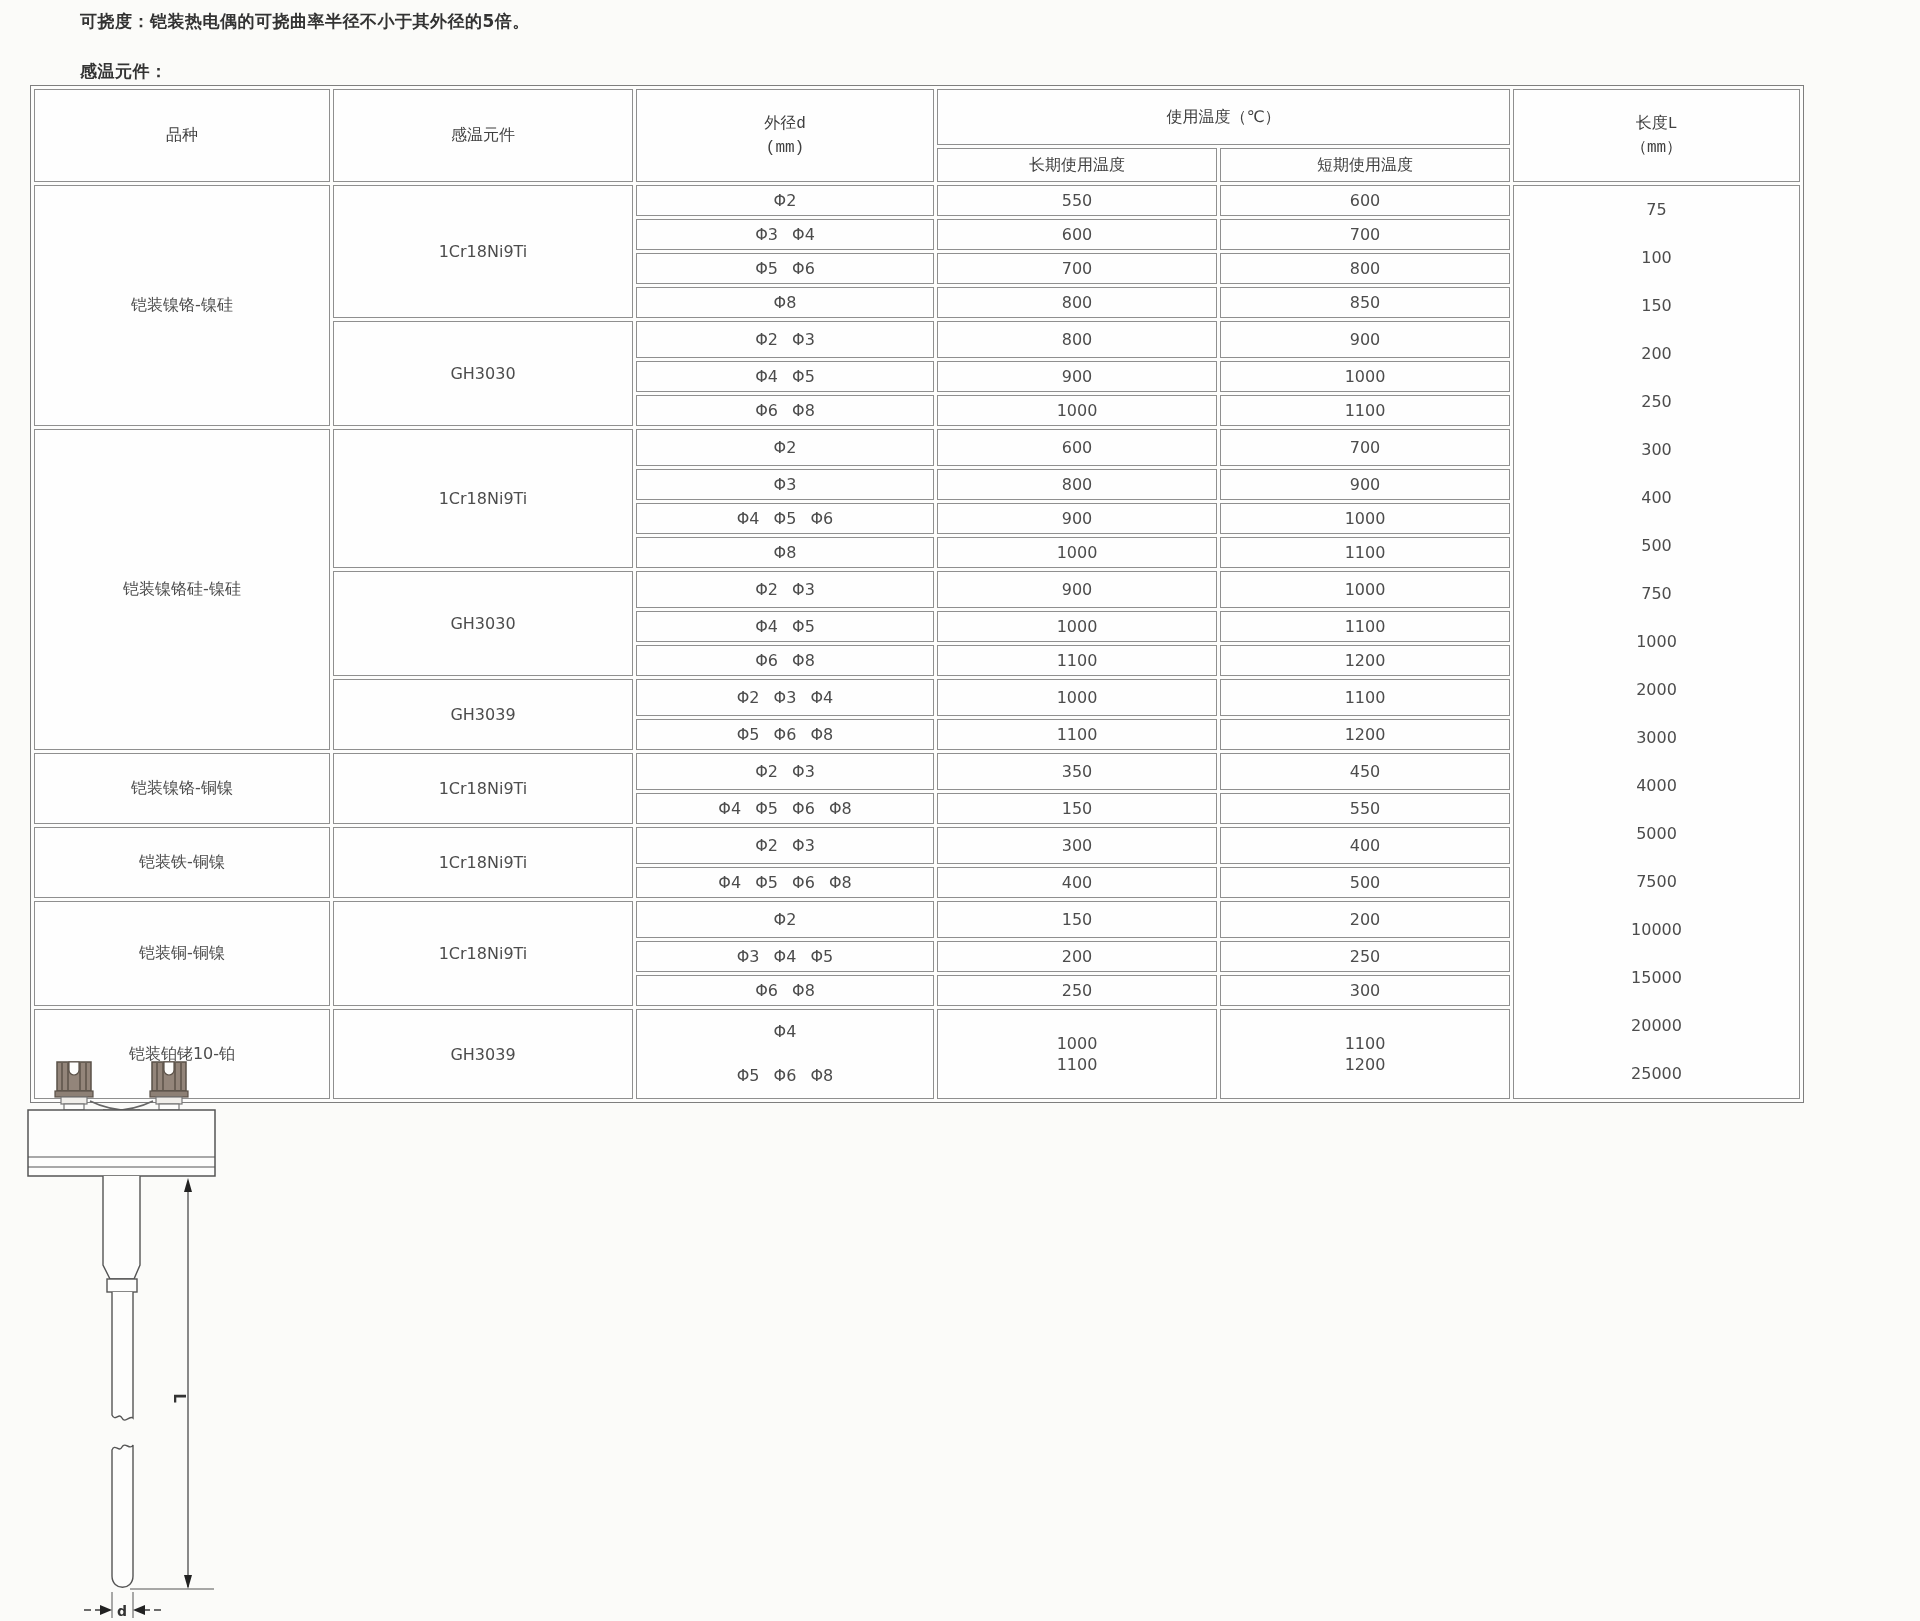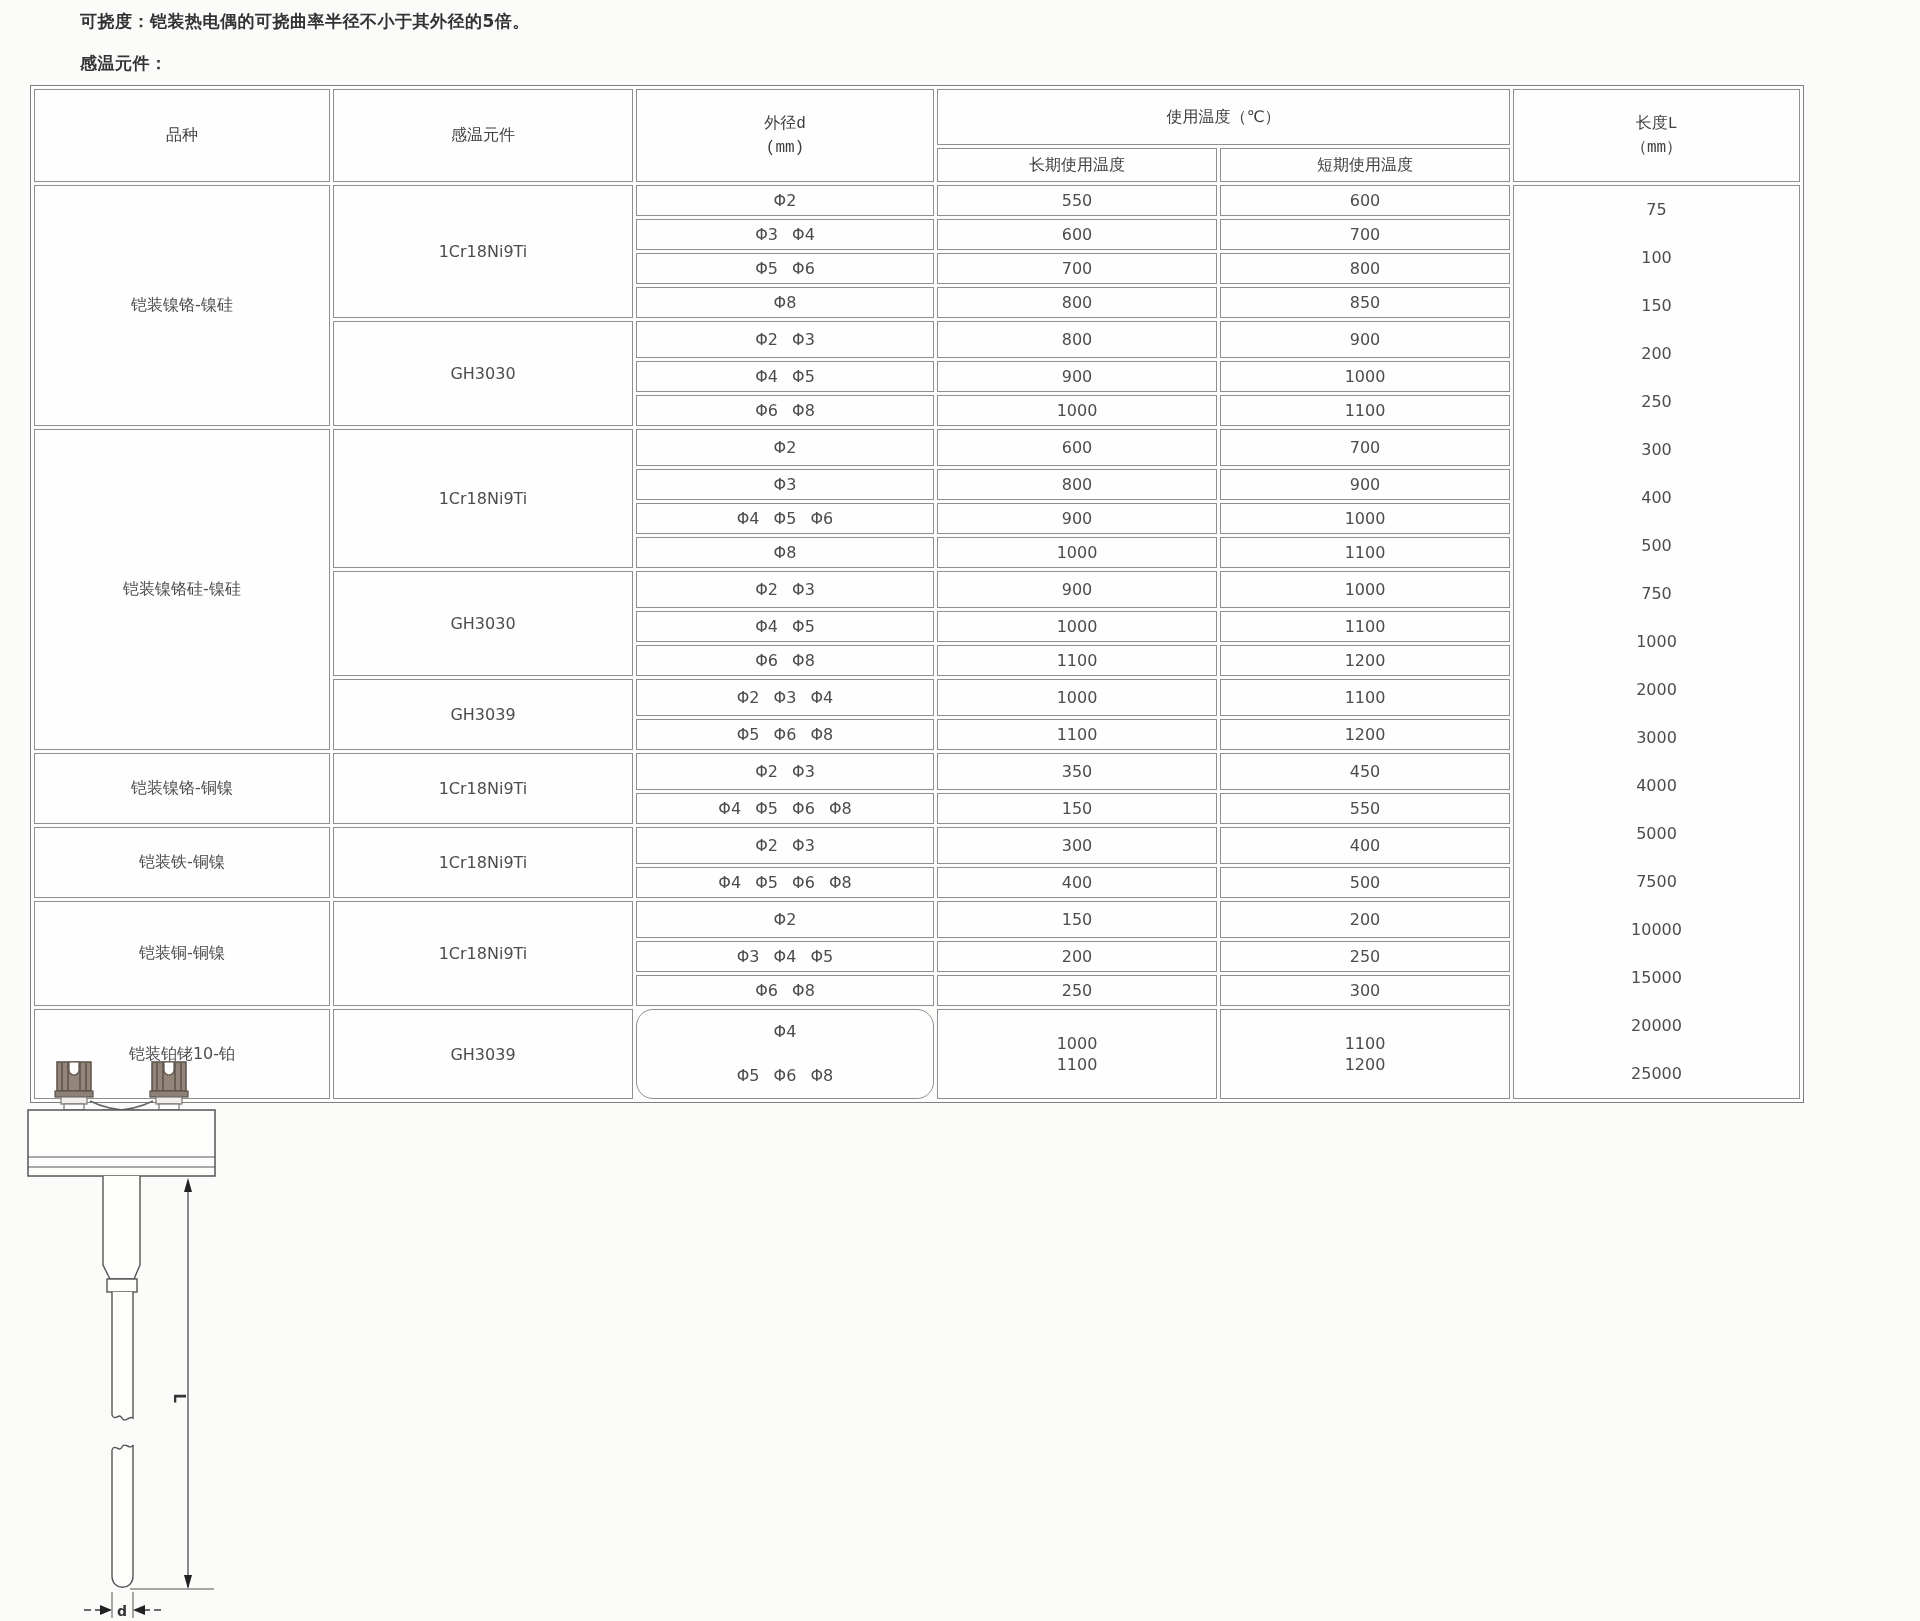"感温元件：" .note2 { top: 52px -> 60px }
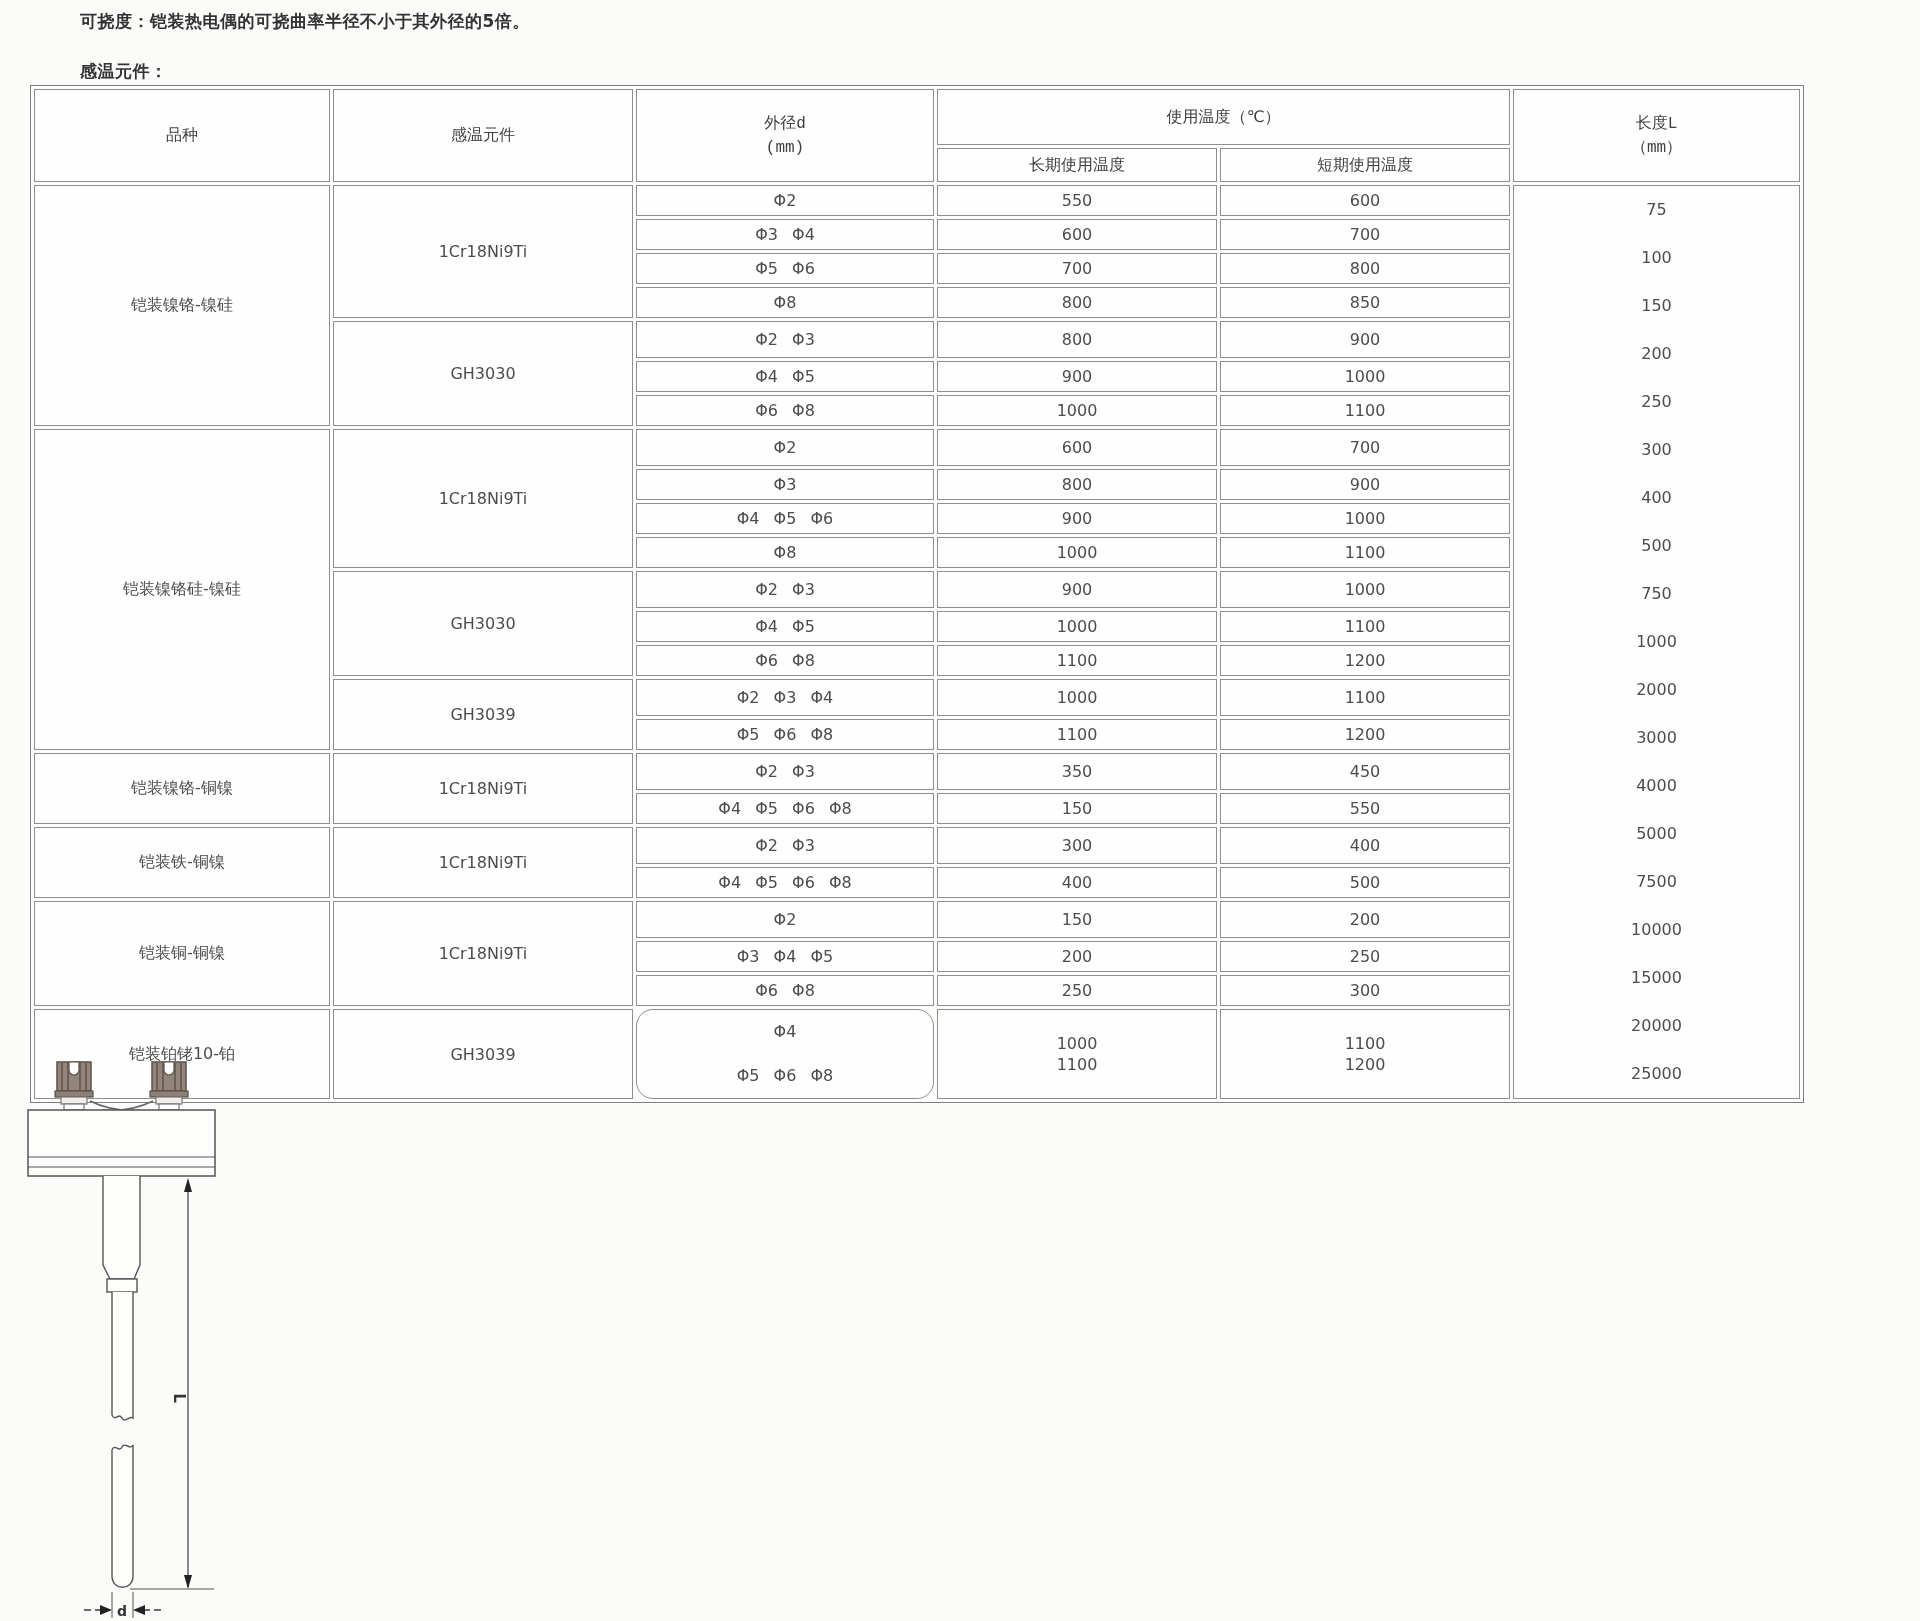"Φ4" tr.tall td.dcell { border-radius: 17px -> none }
